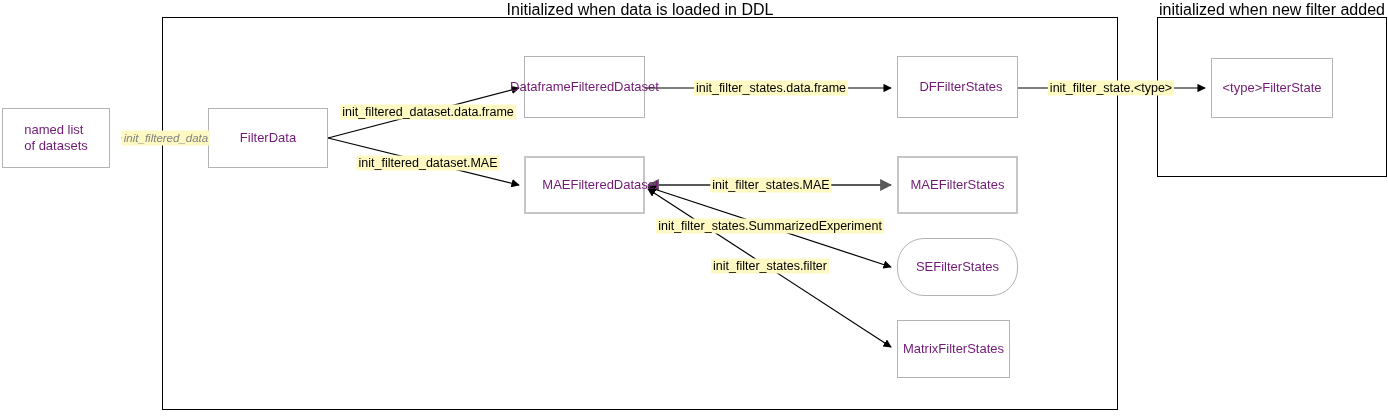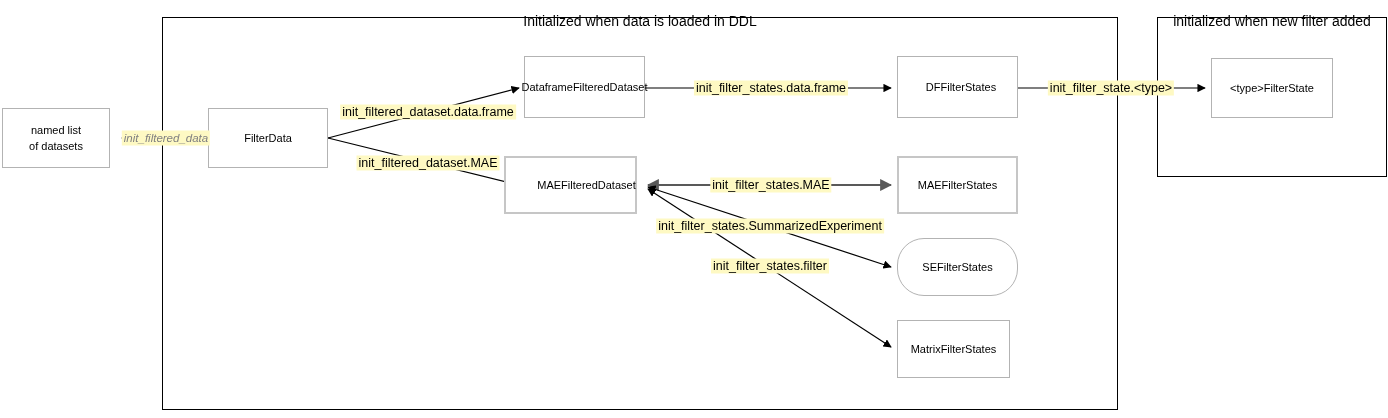"Initialized when data is loaded" .group-title { font-size: 14px -> 16px; margin-top: 12px -> none }
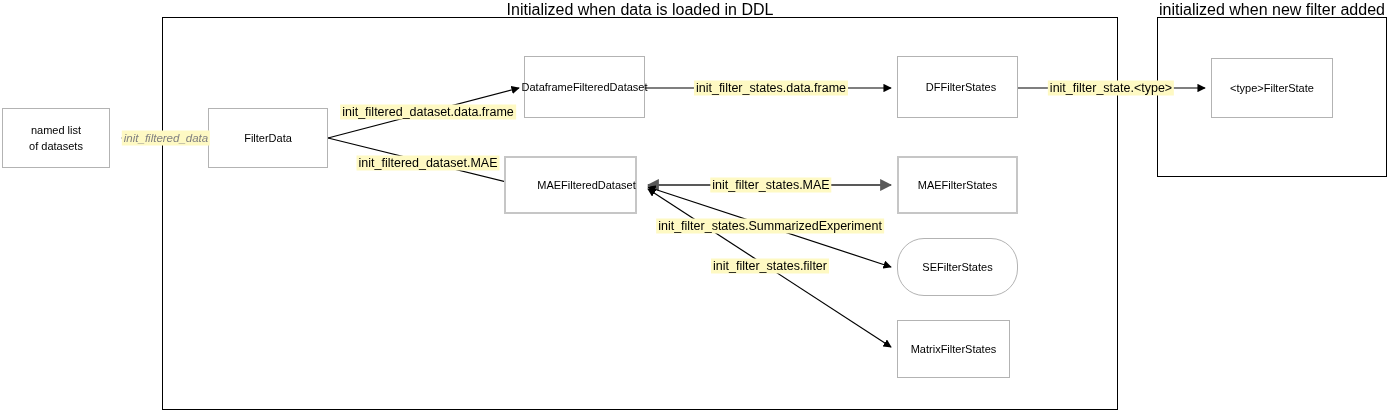"DataframeFilteredDataset" .node { color: #000000 -> #701a75; font-size: 11px -> 13px; text-align: center -> none }
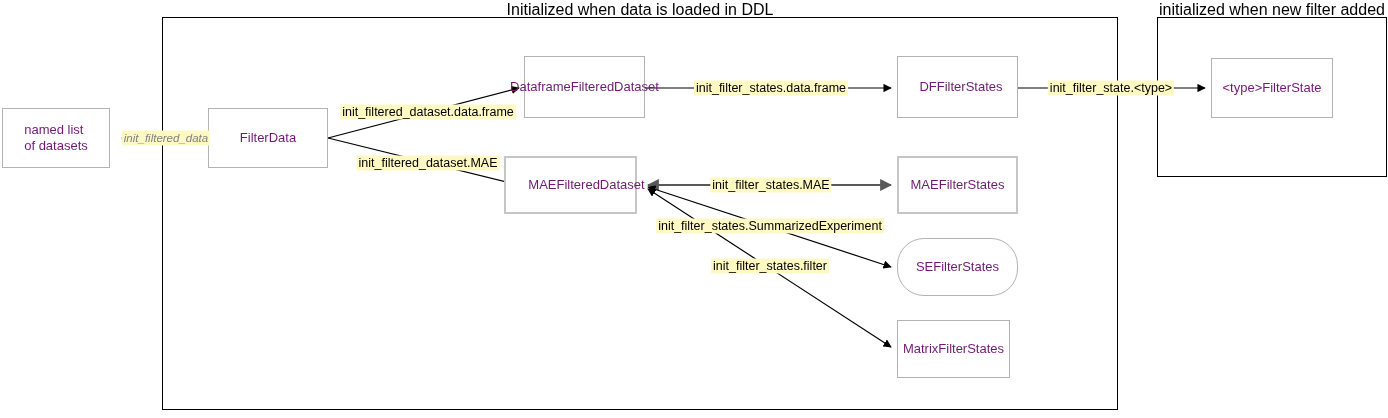"MAEFilteredDataset" div.node { left: 504px -> 524px; width: 133px -> 121px }
